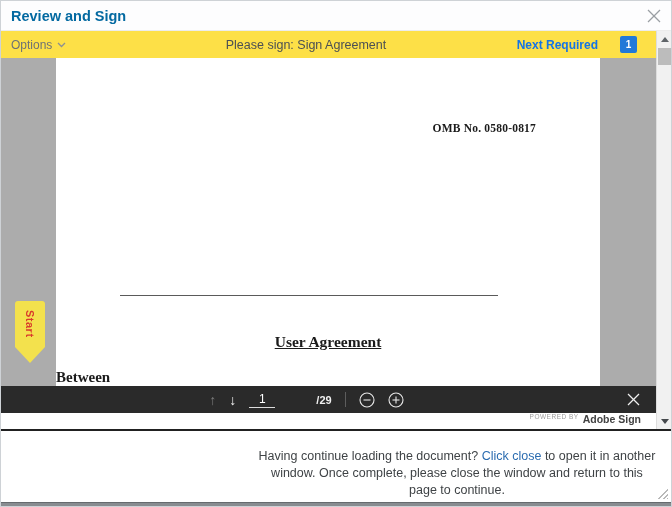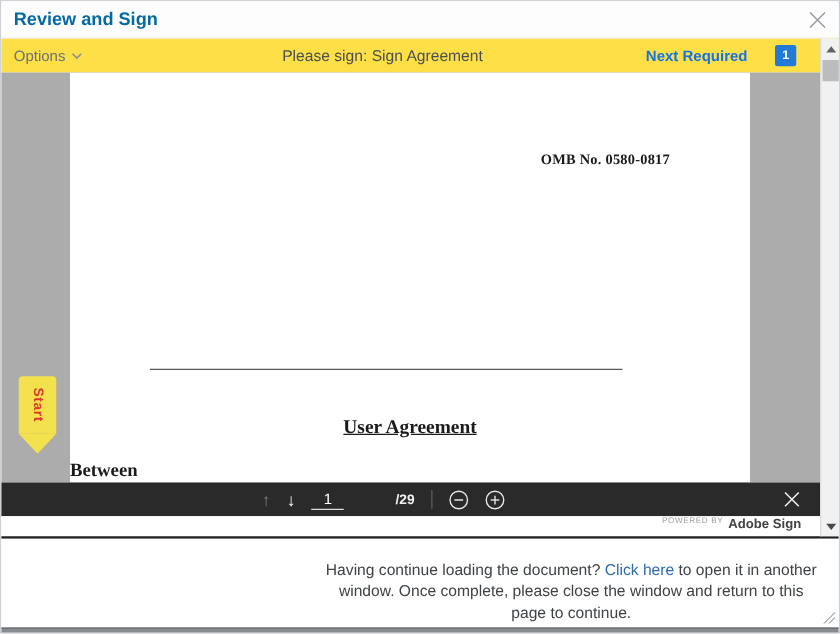"Click here" span.help-link { text: here -> close }
